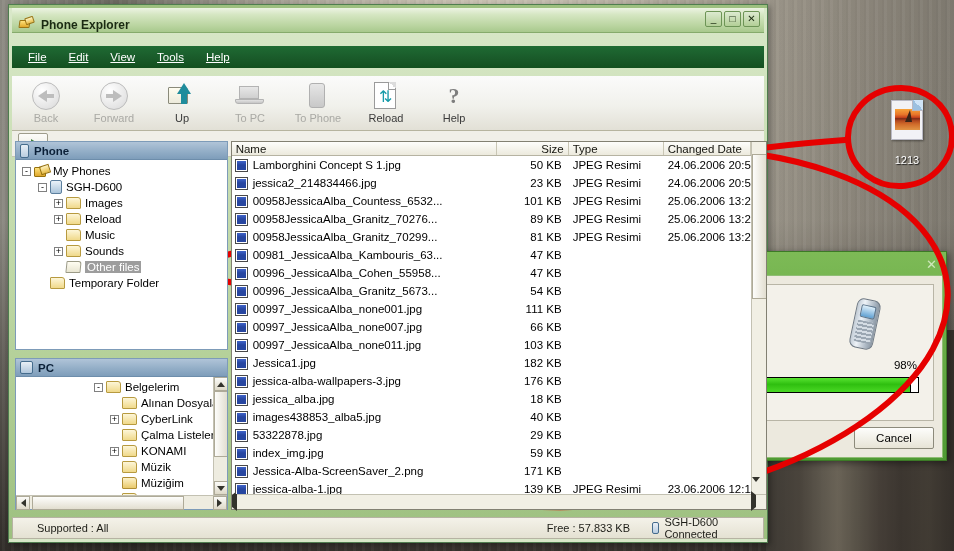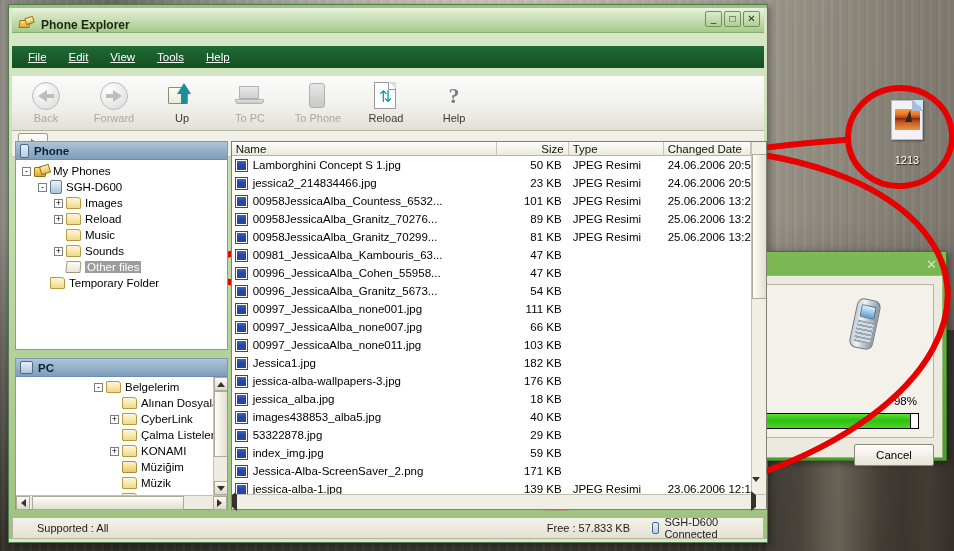"98%" #dlg-labels span { margin-top: 36px -> none }
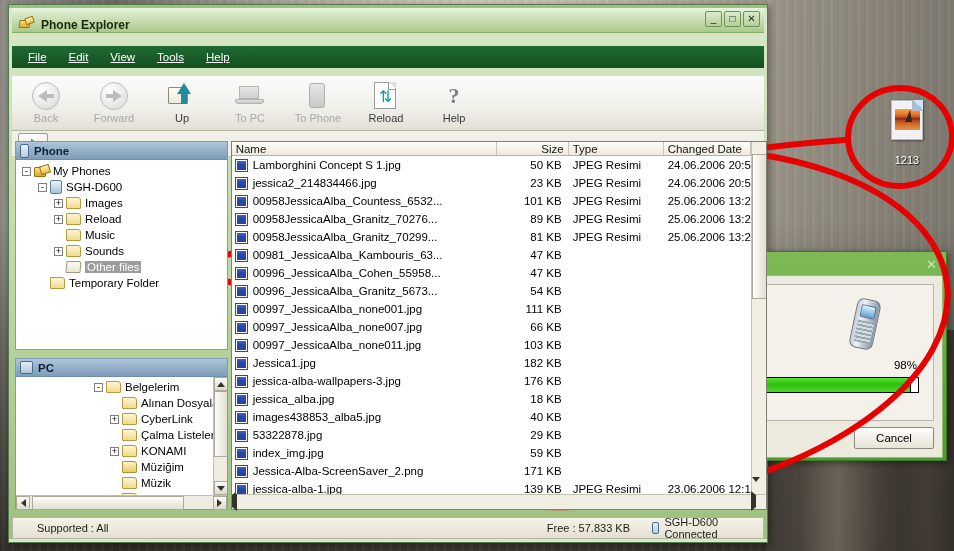"Müziğim" div.trow { order: before "Müzik" -> after "Müzik" }
